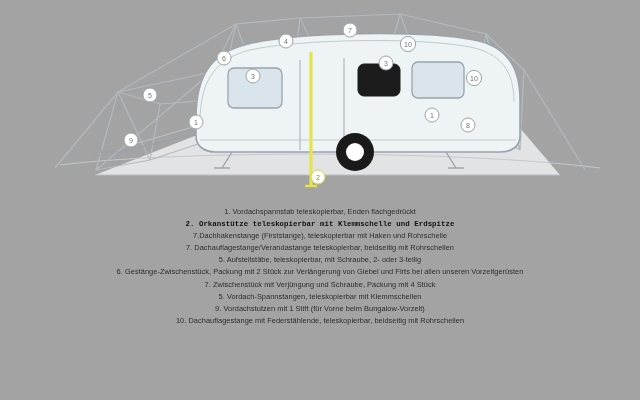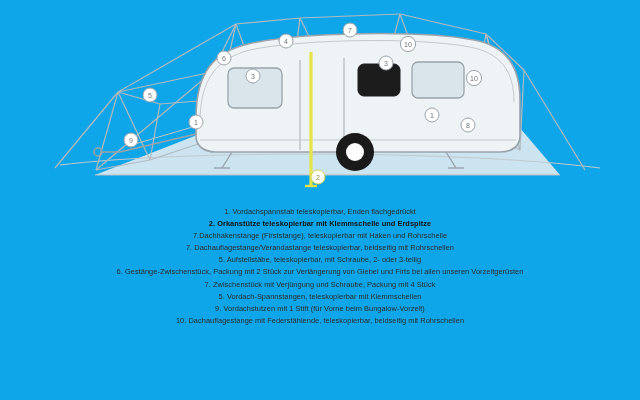"1. Vordachspannstab teleskopierbar," #page { background: #0ea5e9 -> #a3a3a3 }
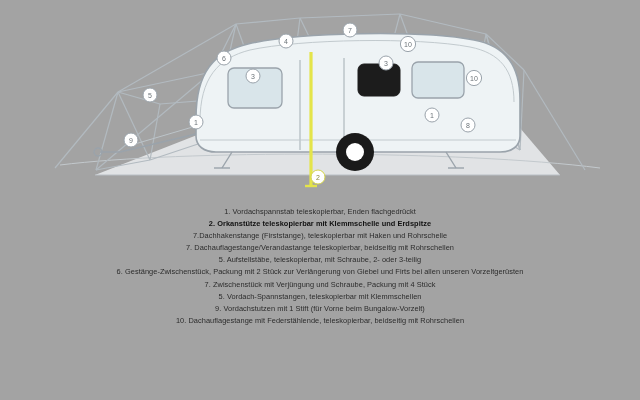"2. Orkanstütze teleskopierbar mit" .legend-line.bold { font-family: none -> Liberation Mono, monospace }
